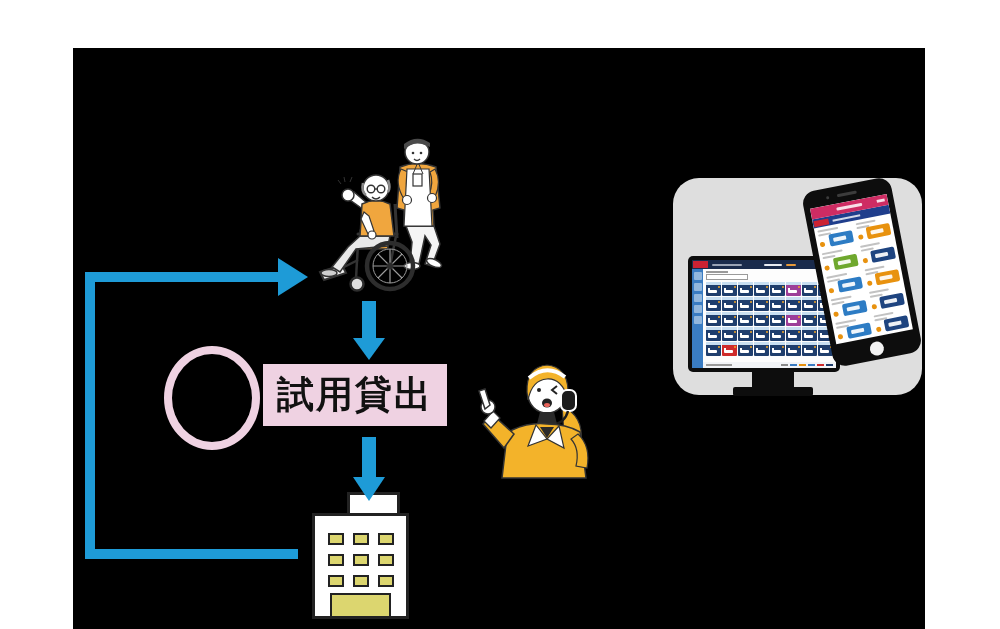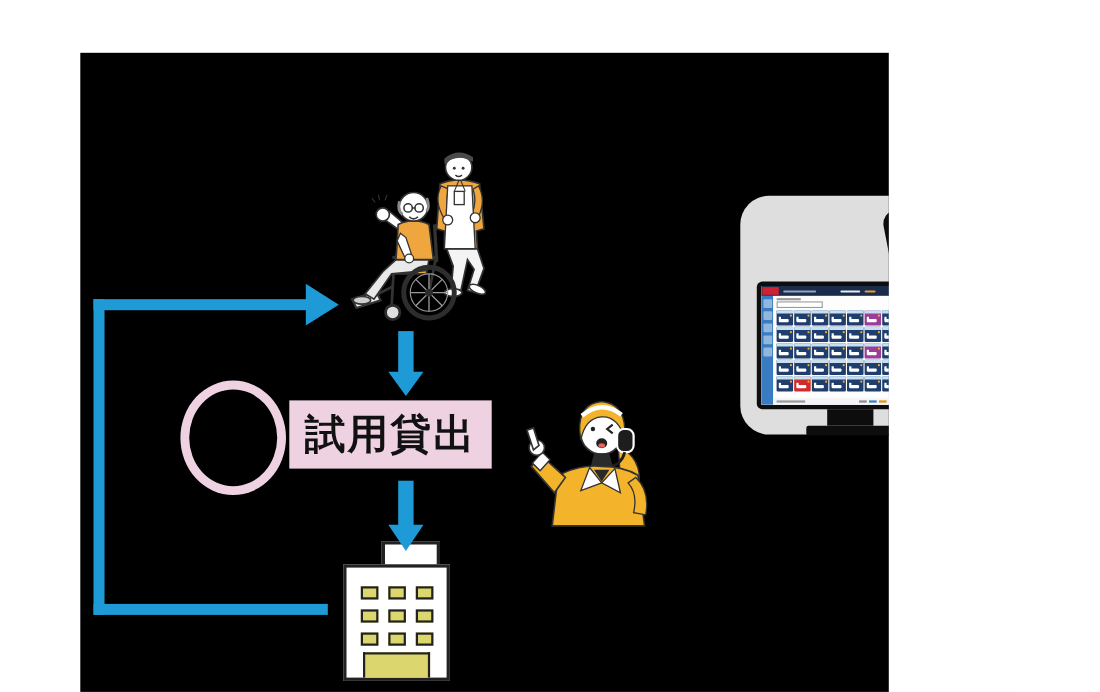"試用貸出" .canvas { width: 808px -> 1000px }
